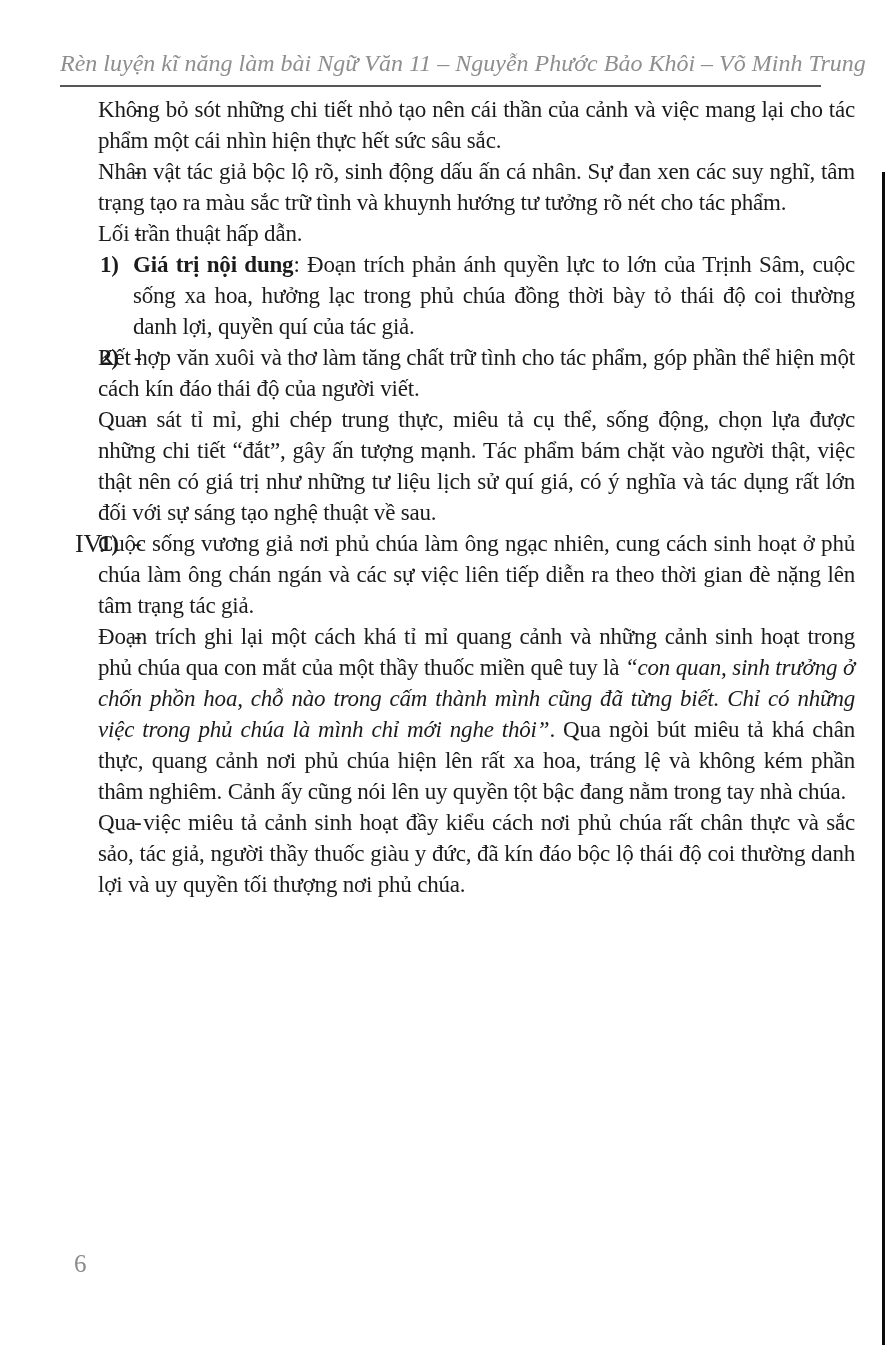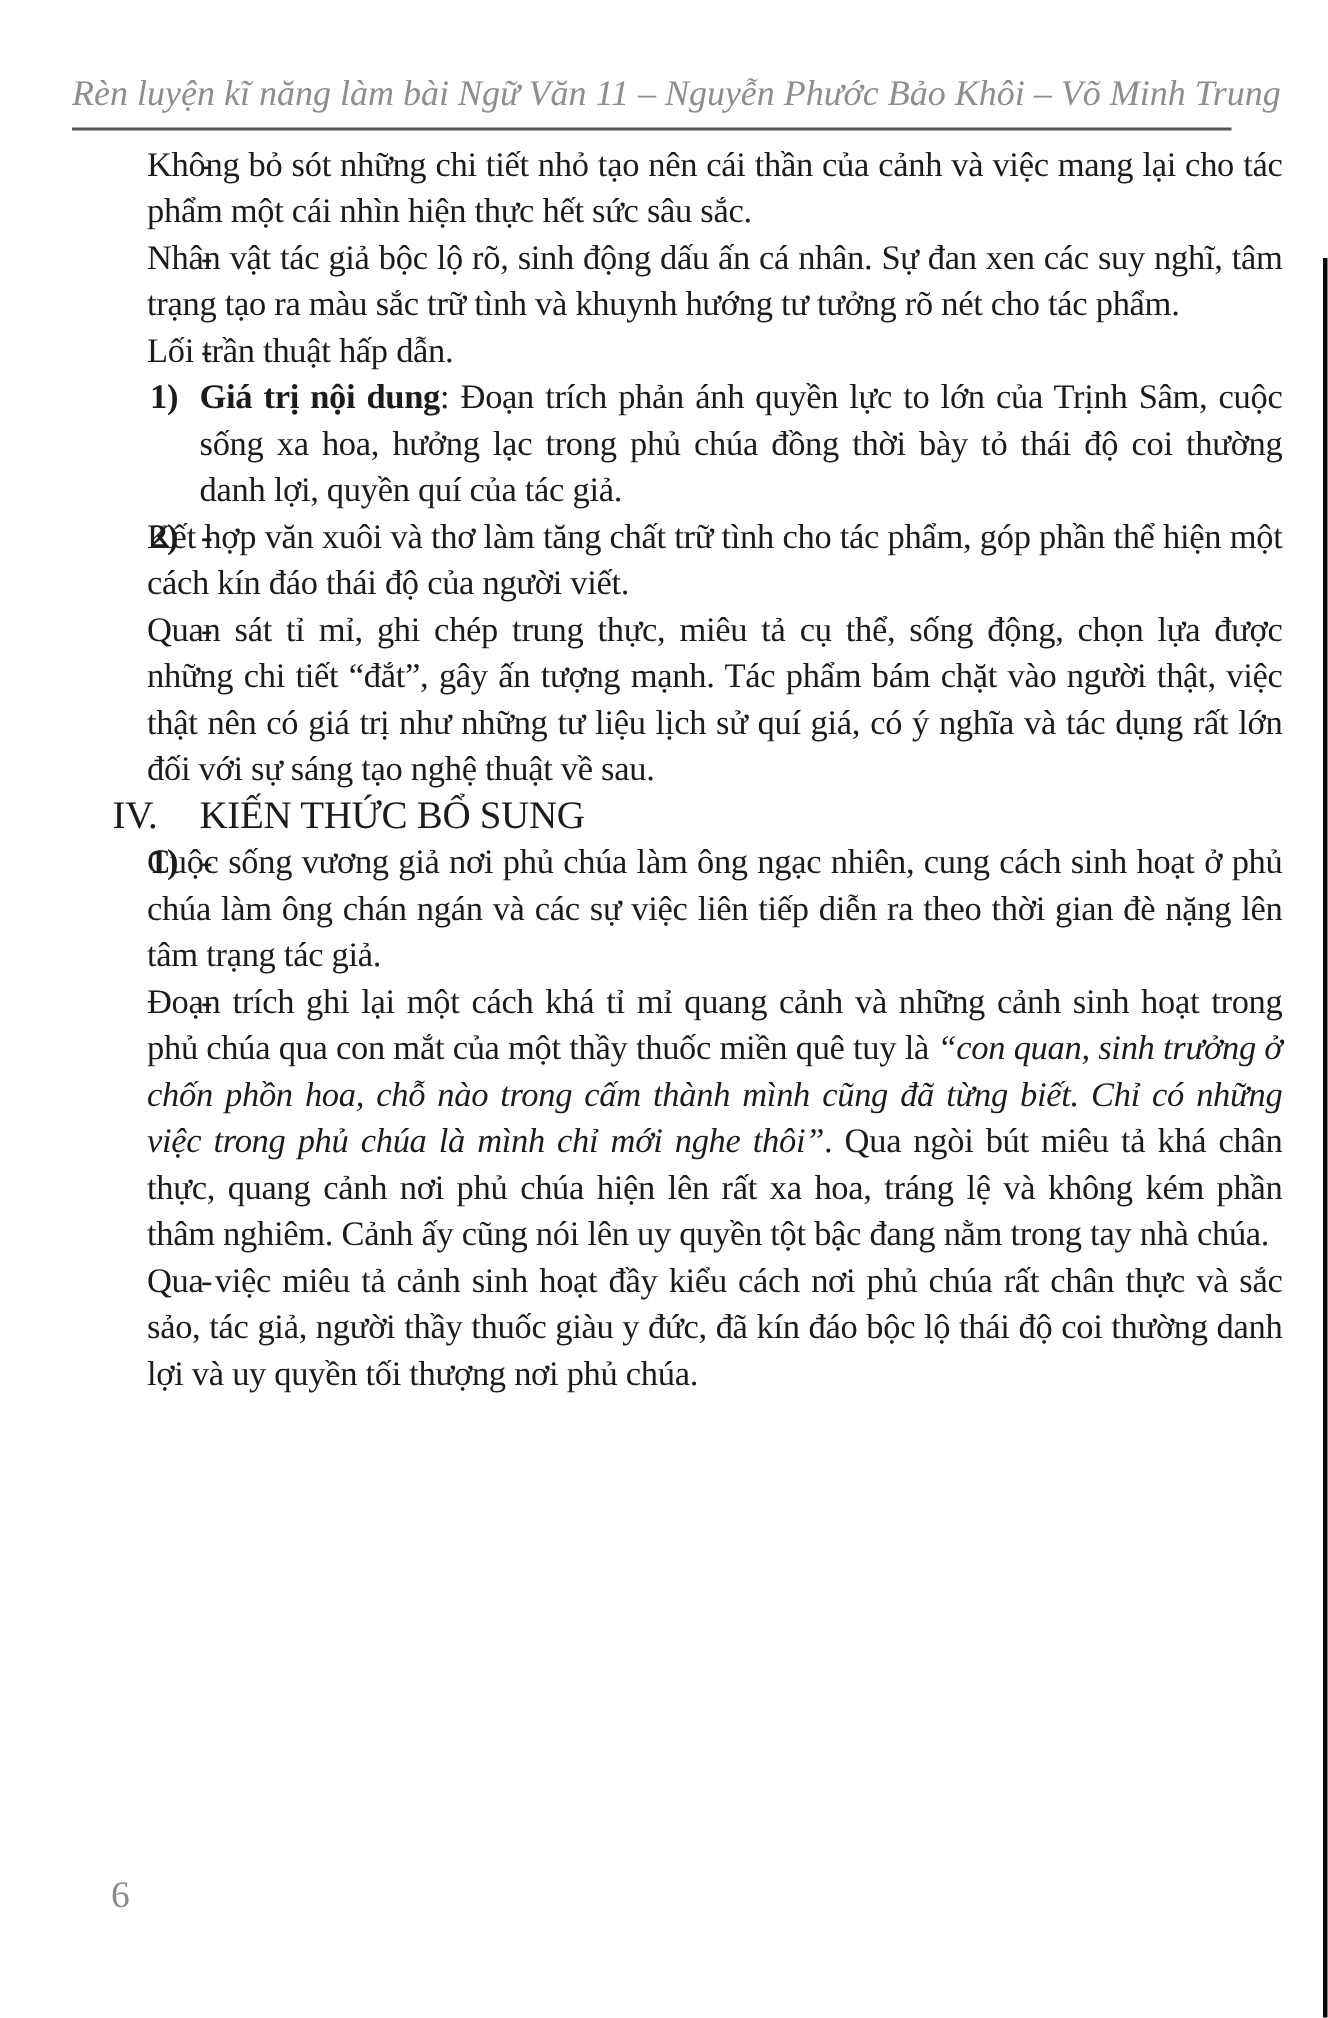"Rèn luyện kĩ năng làm" .running-header { left: 48px -> 60px }
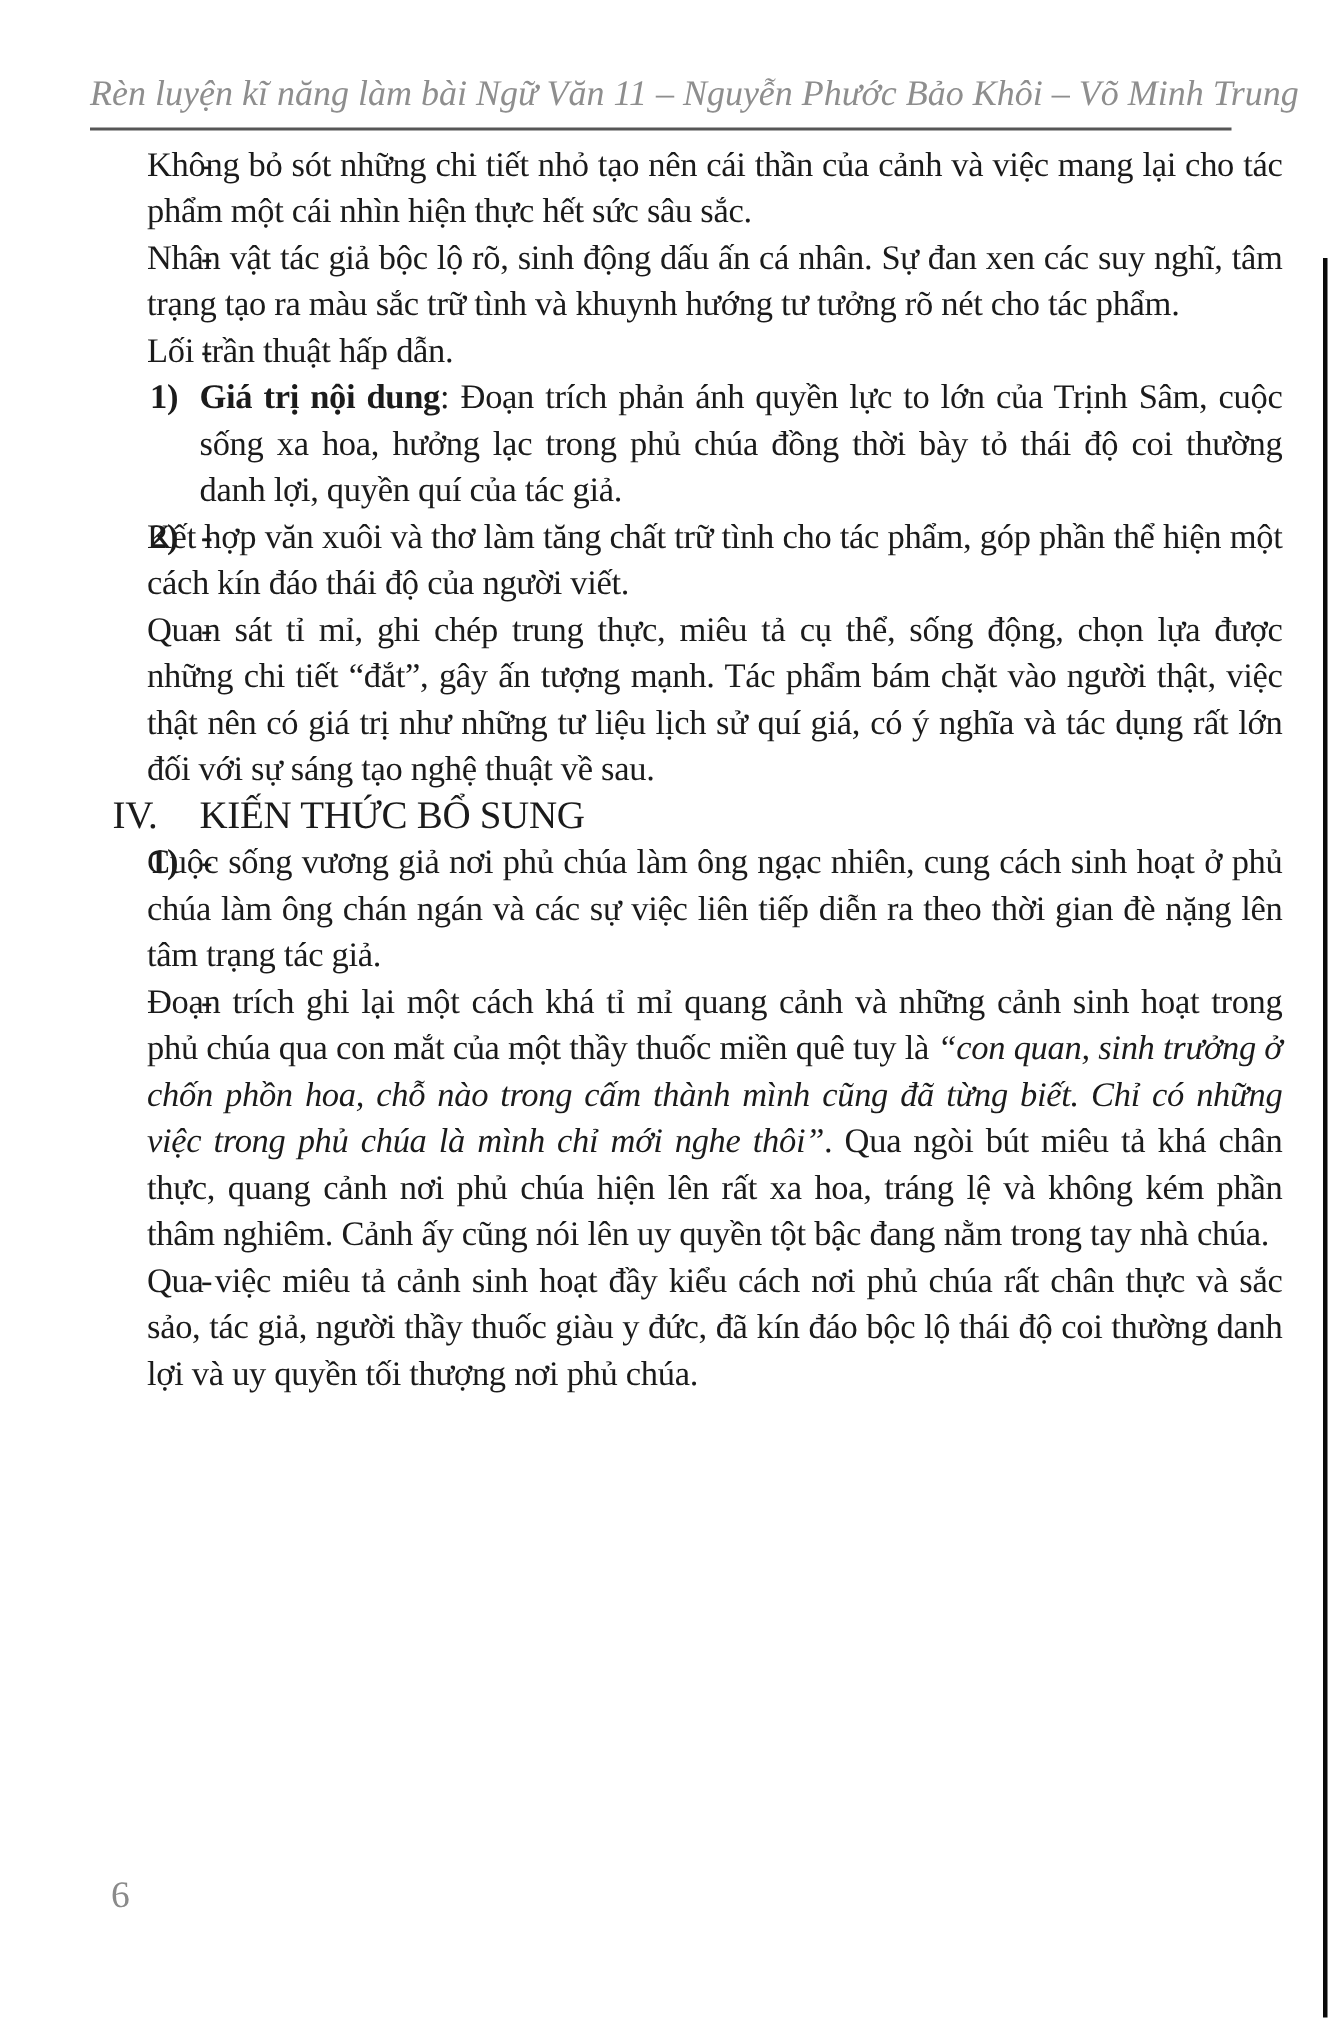"KIẾN THỨC BỔ SUNG" span.stitle { html: <span>KIẾN THỨC BỔ SUNG</span> -> none }
